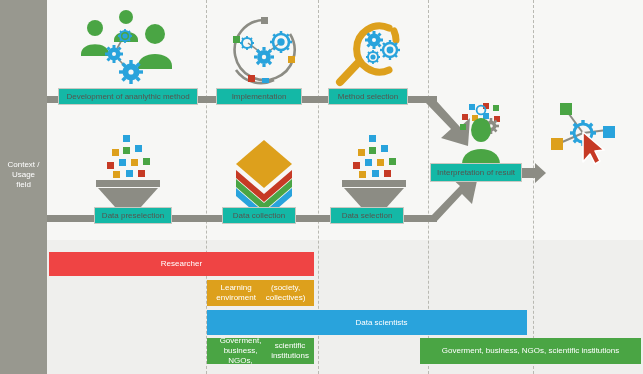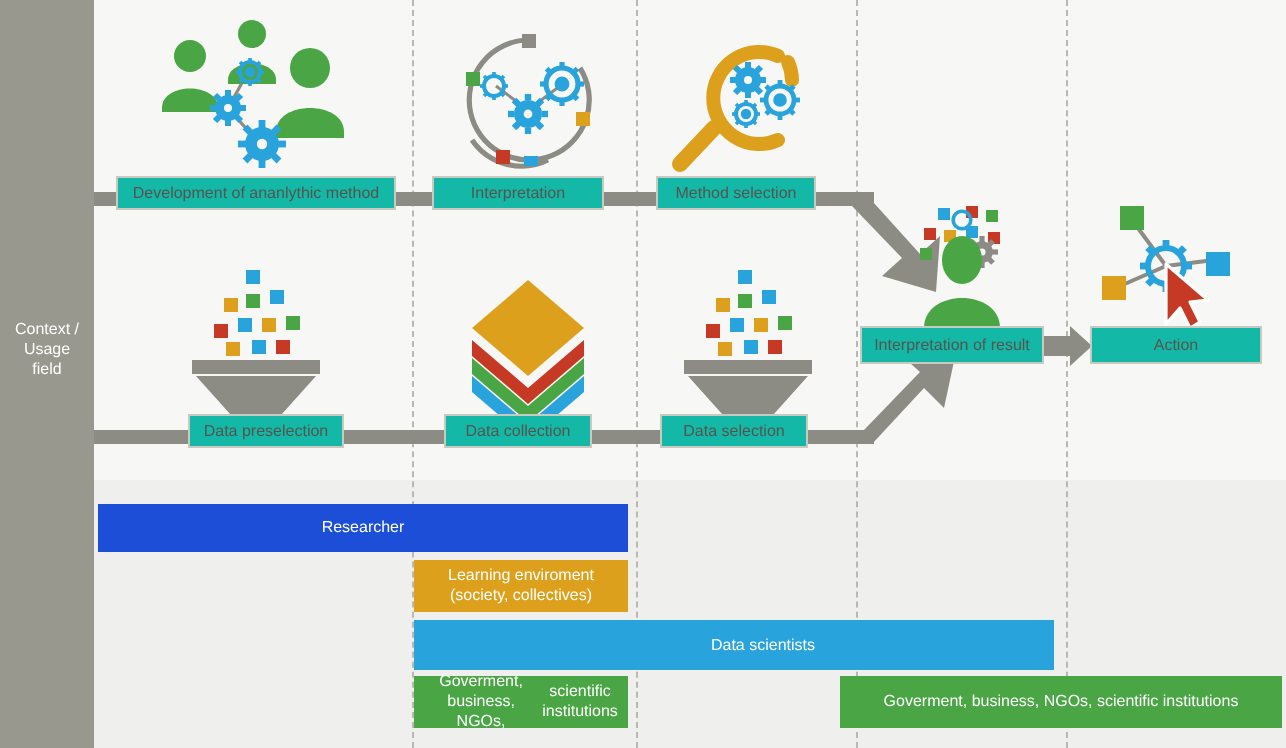"Interpretation" span { text: Interpretation -> Implementation }
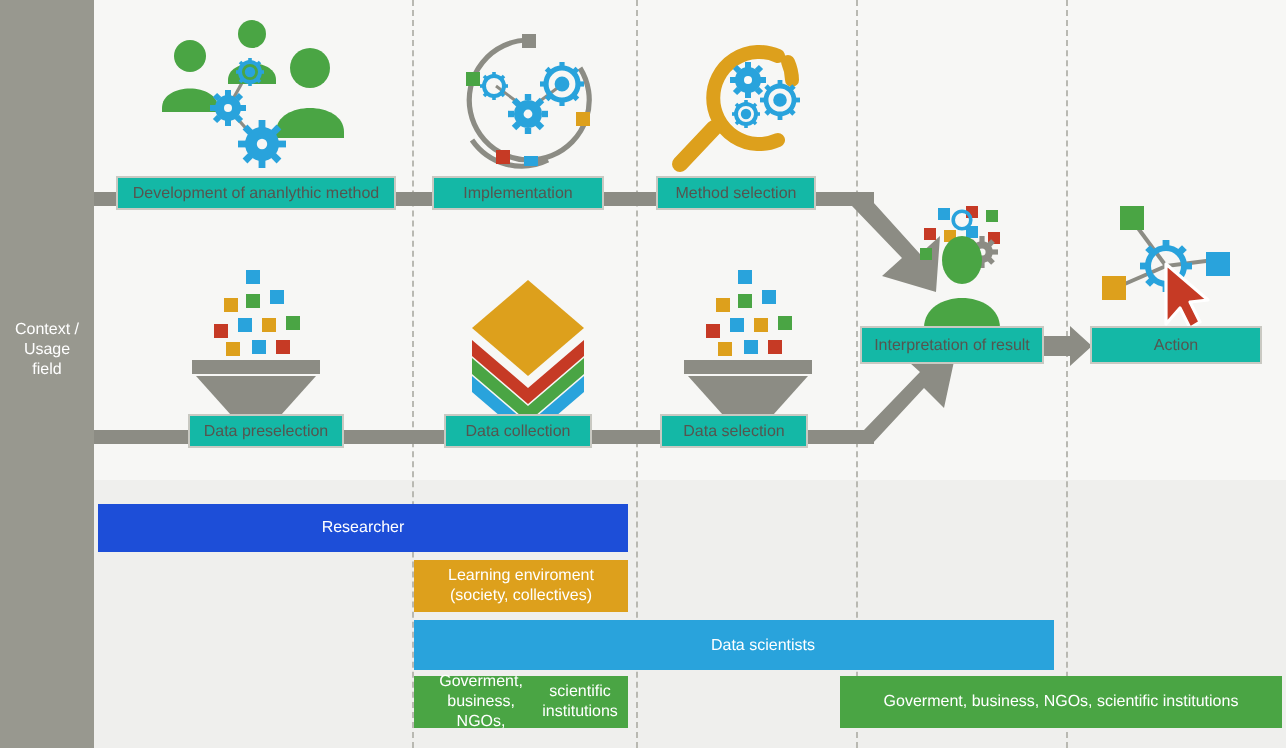"Action" div.pbox { html: <div> <span>Action</span> </div> -> none }
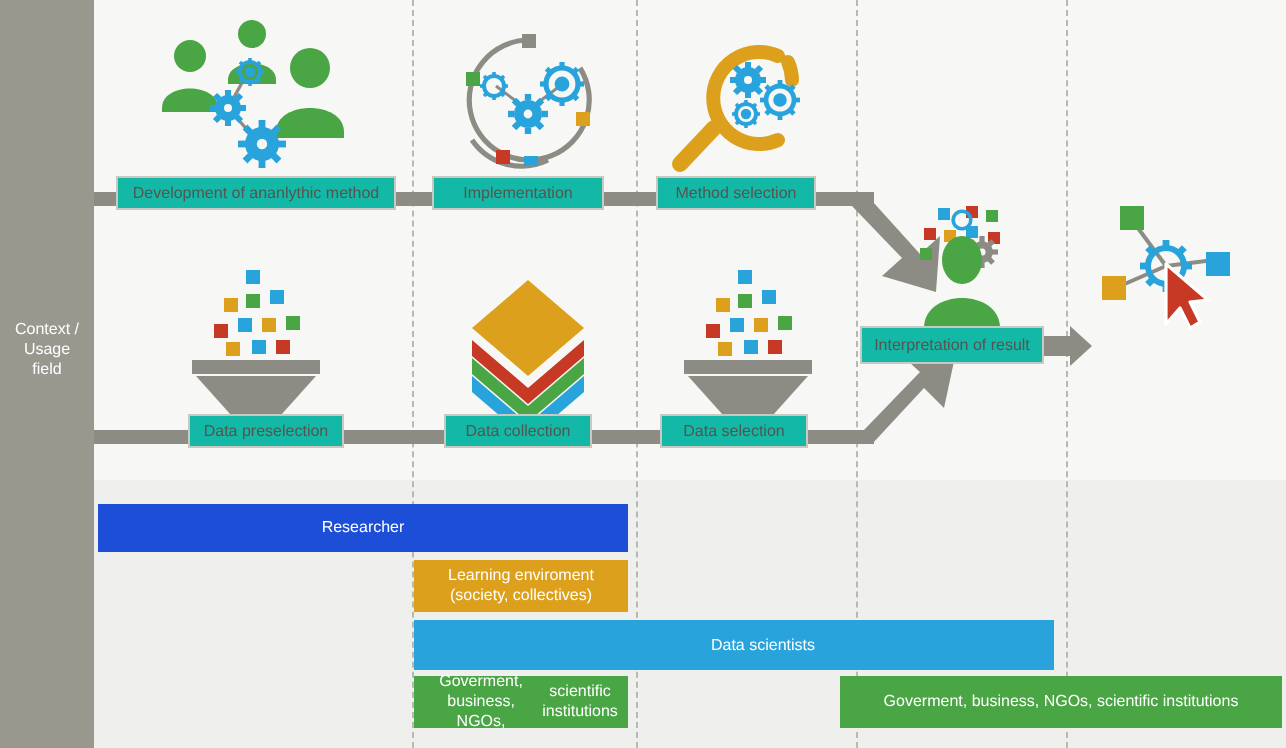"Researcher" .rb-red { background: #1d4ed8 -> #ef4444 }
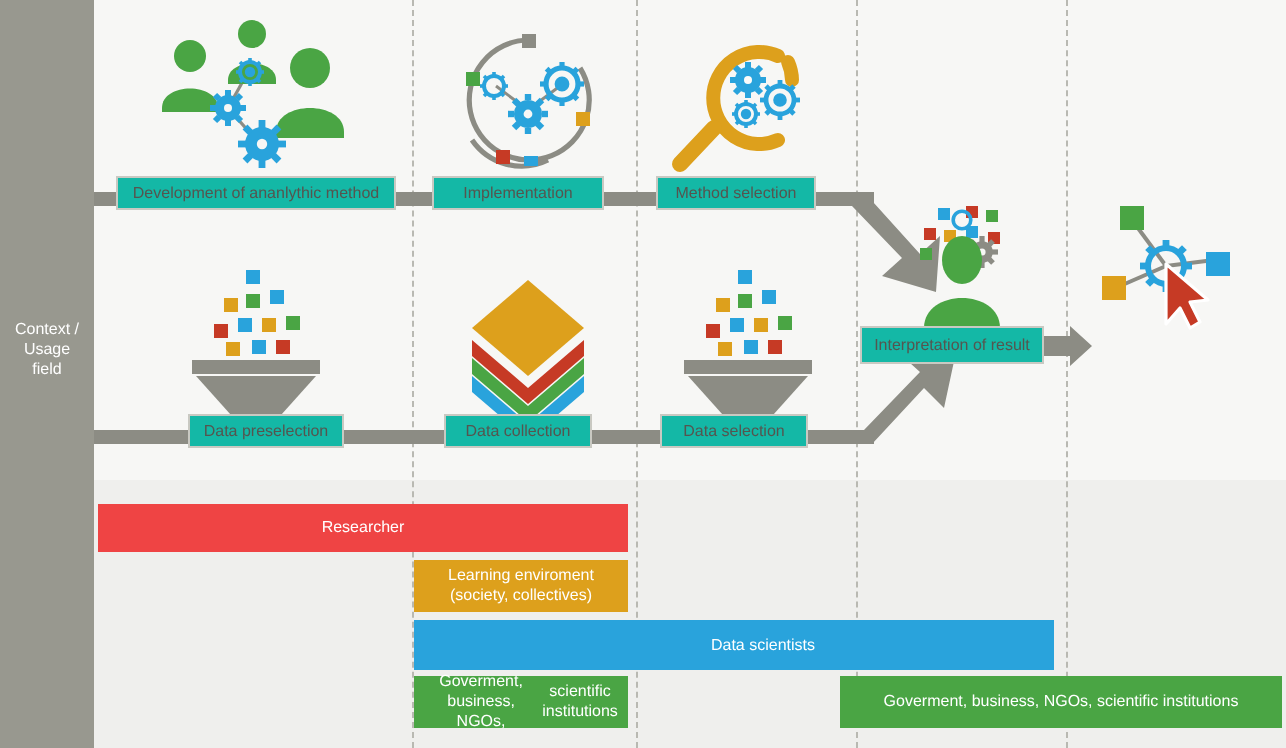"Learning enviroment" div.rolebar { flex-direction: column -> row }
